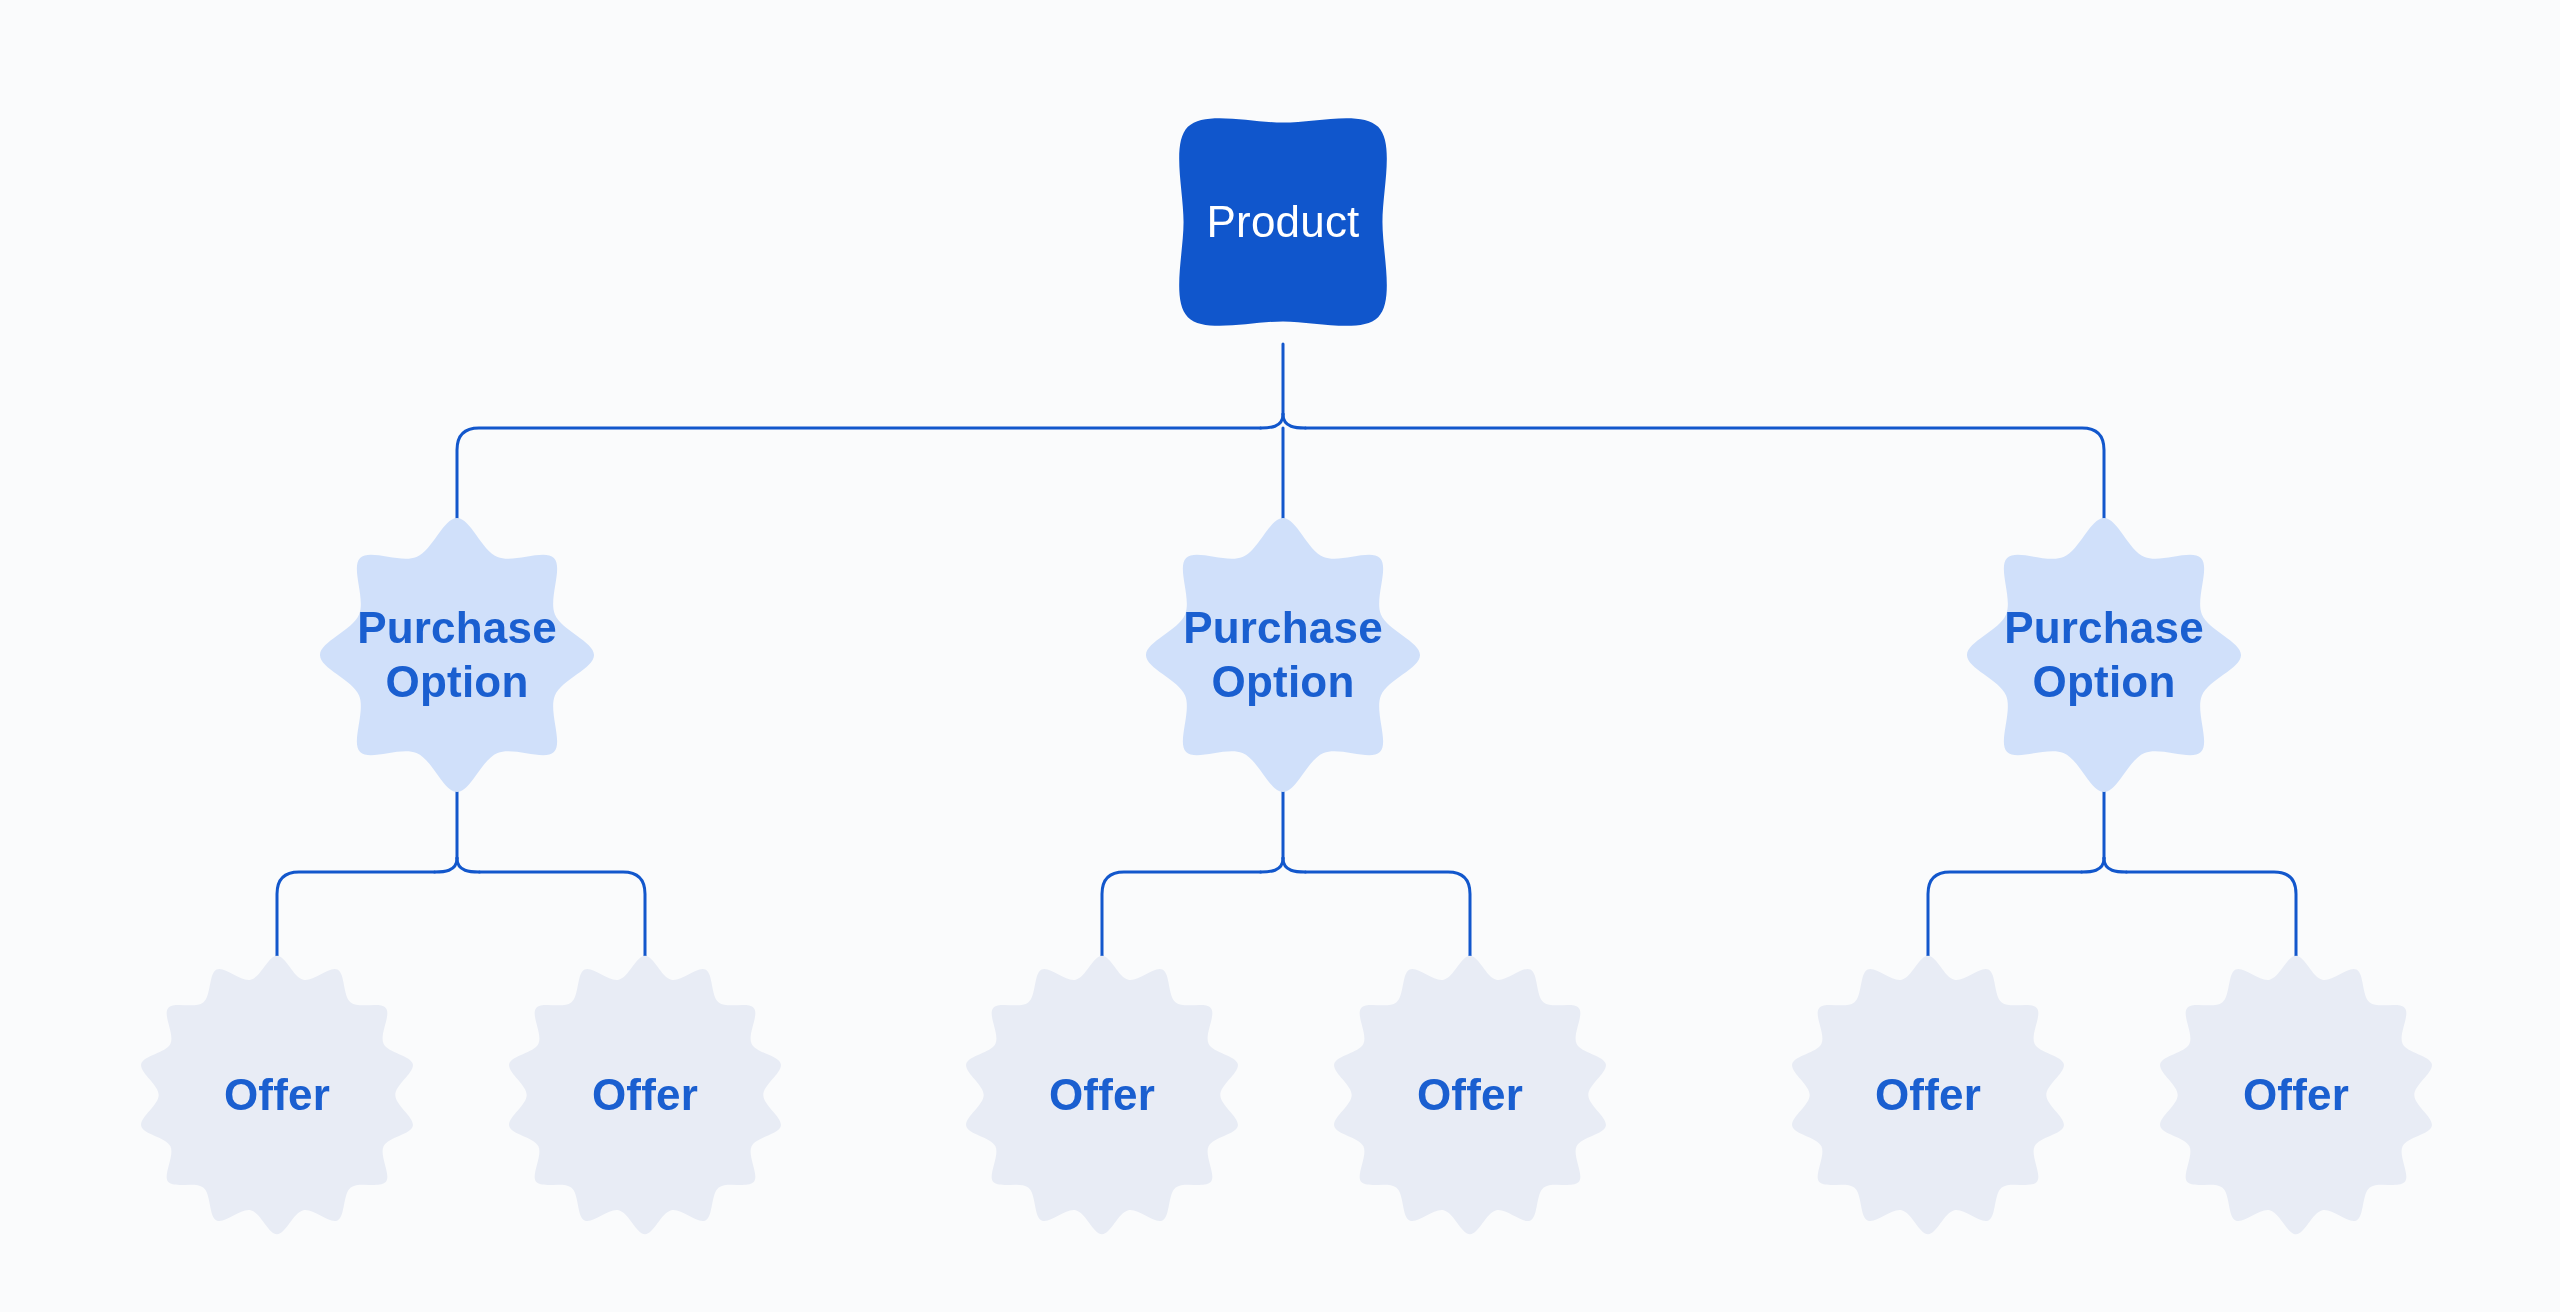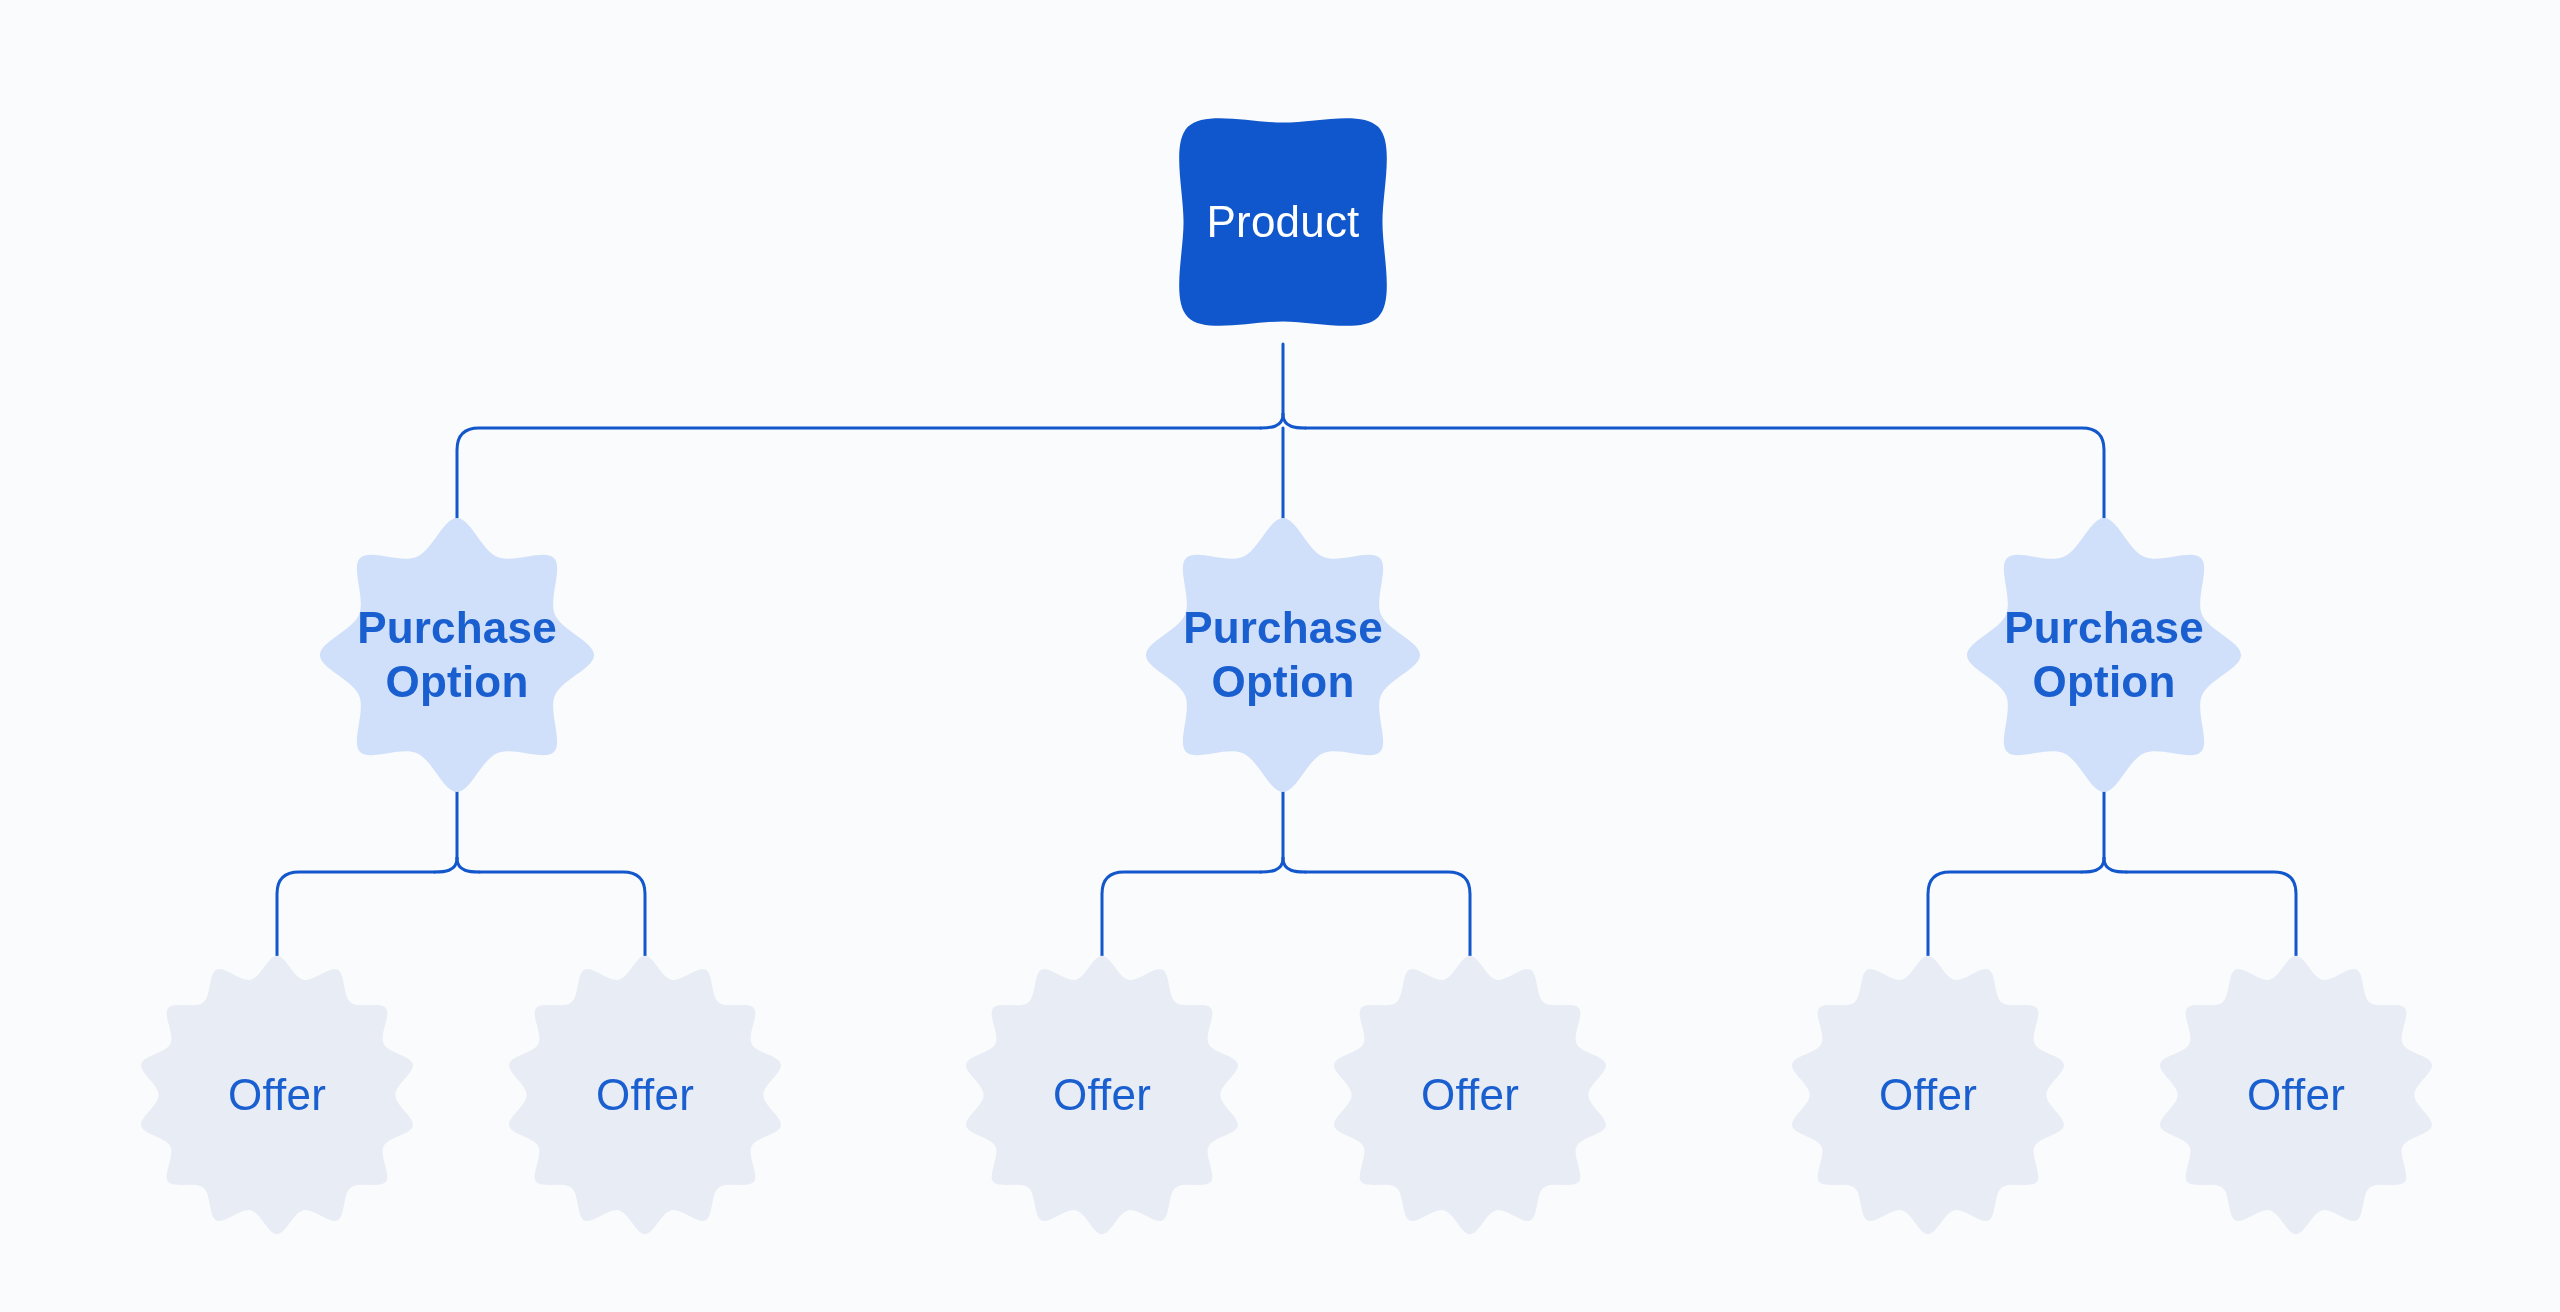"Offer" .label-offer { font-weight: 400 -> 700 }
